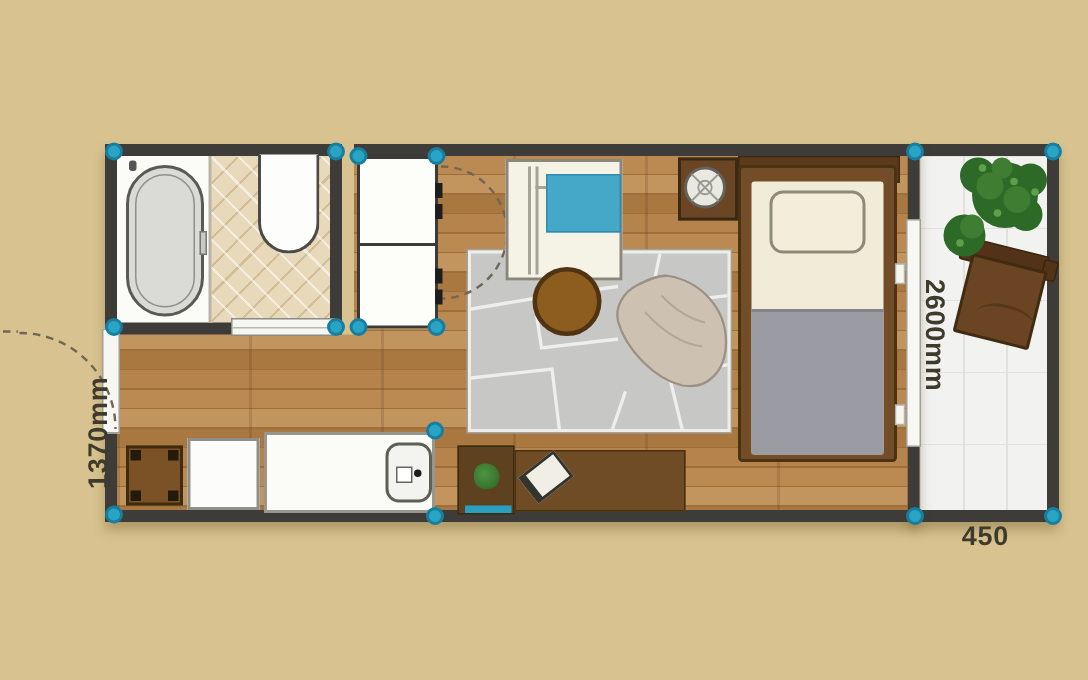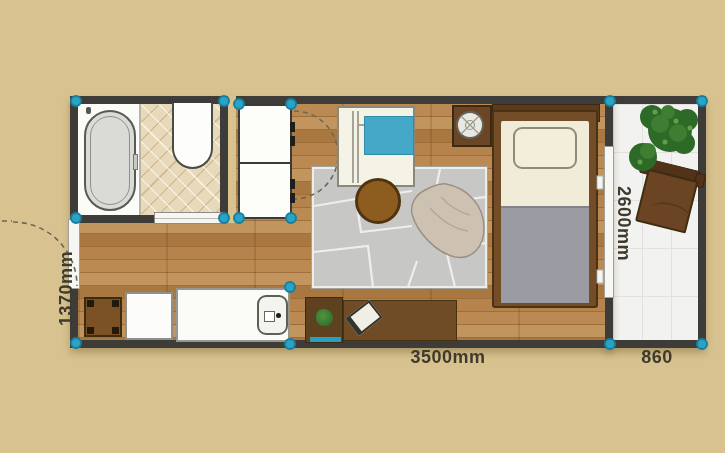"3500mm" div.dim { html: <div>3500mm</div> -> none }
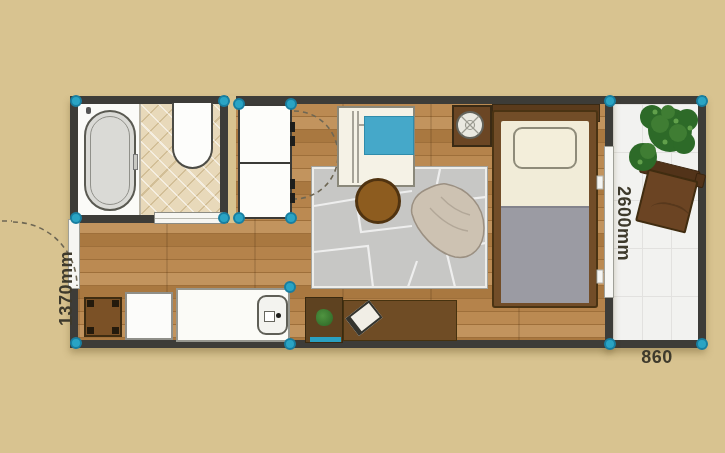"860" div.dim { text: 860 -> 450 }
